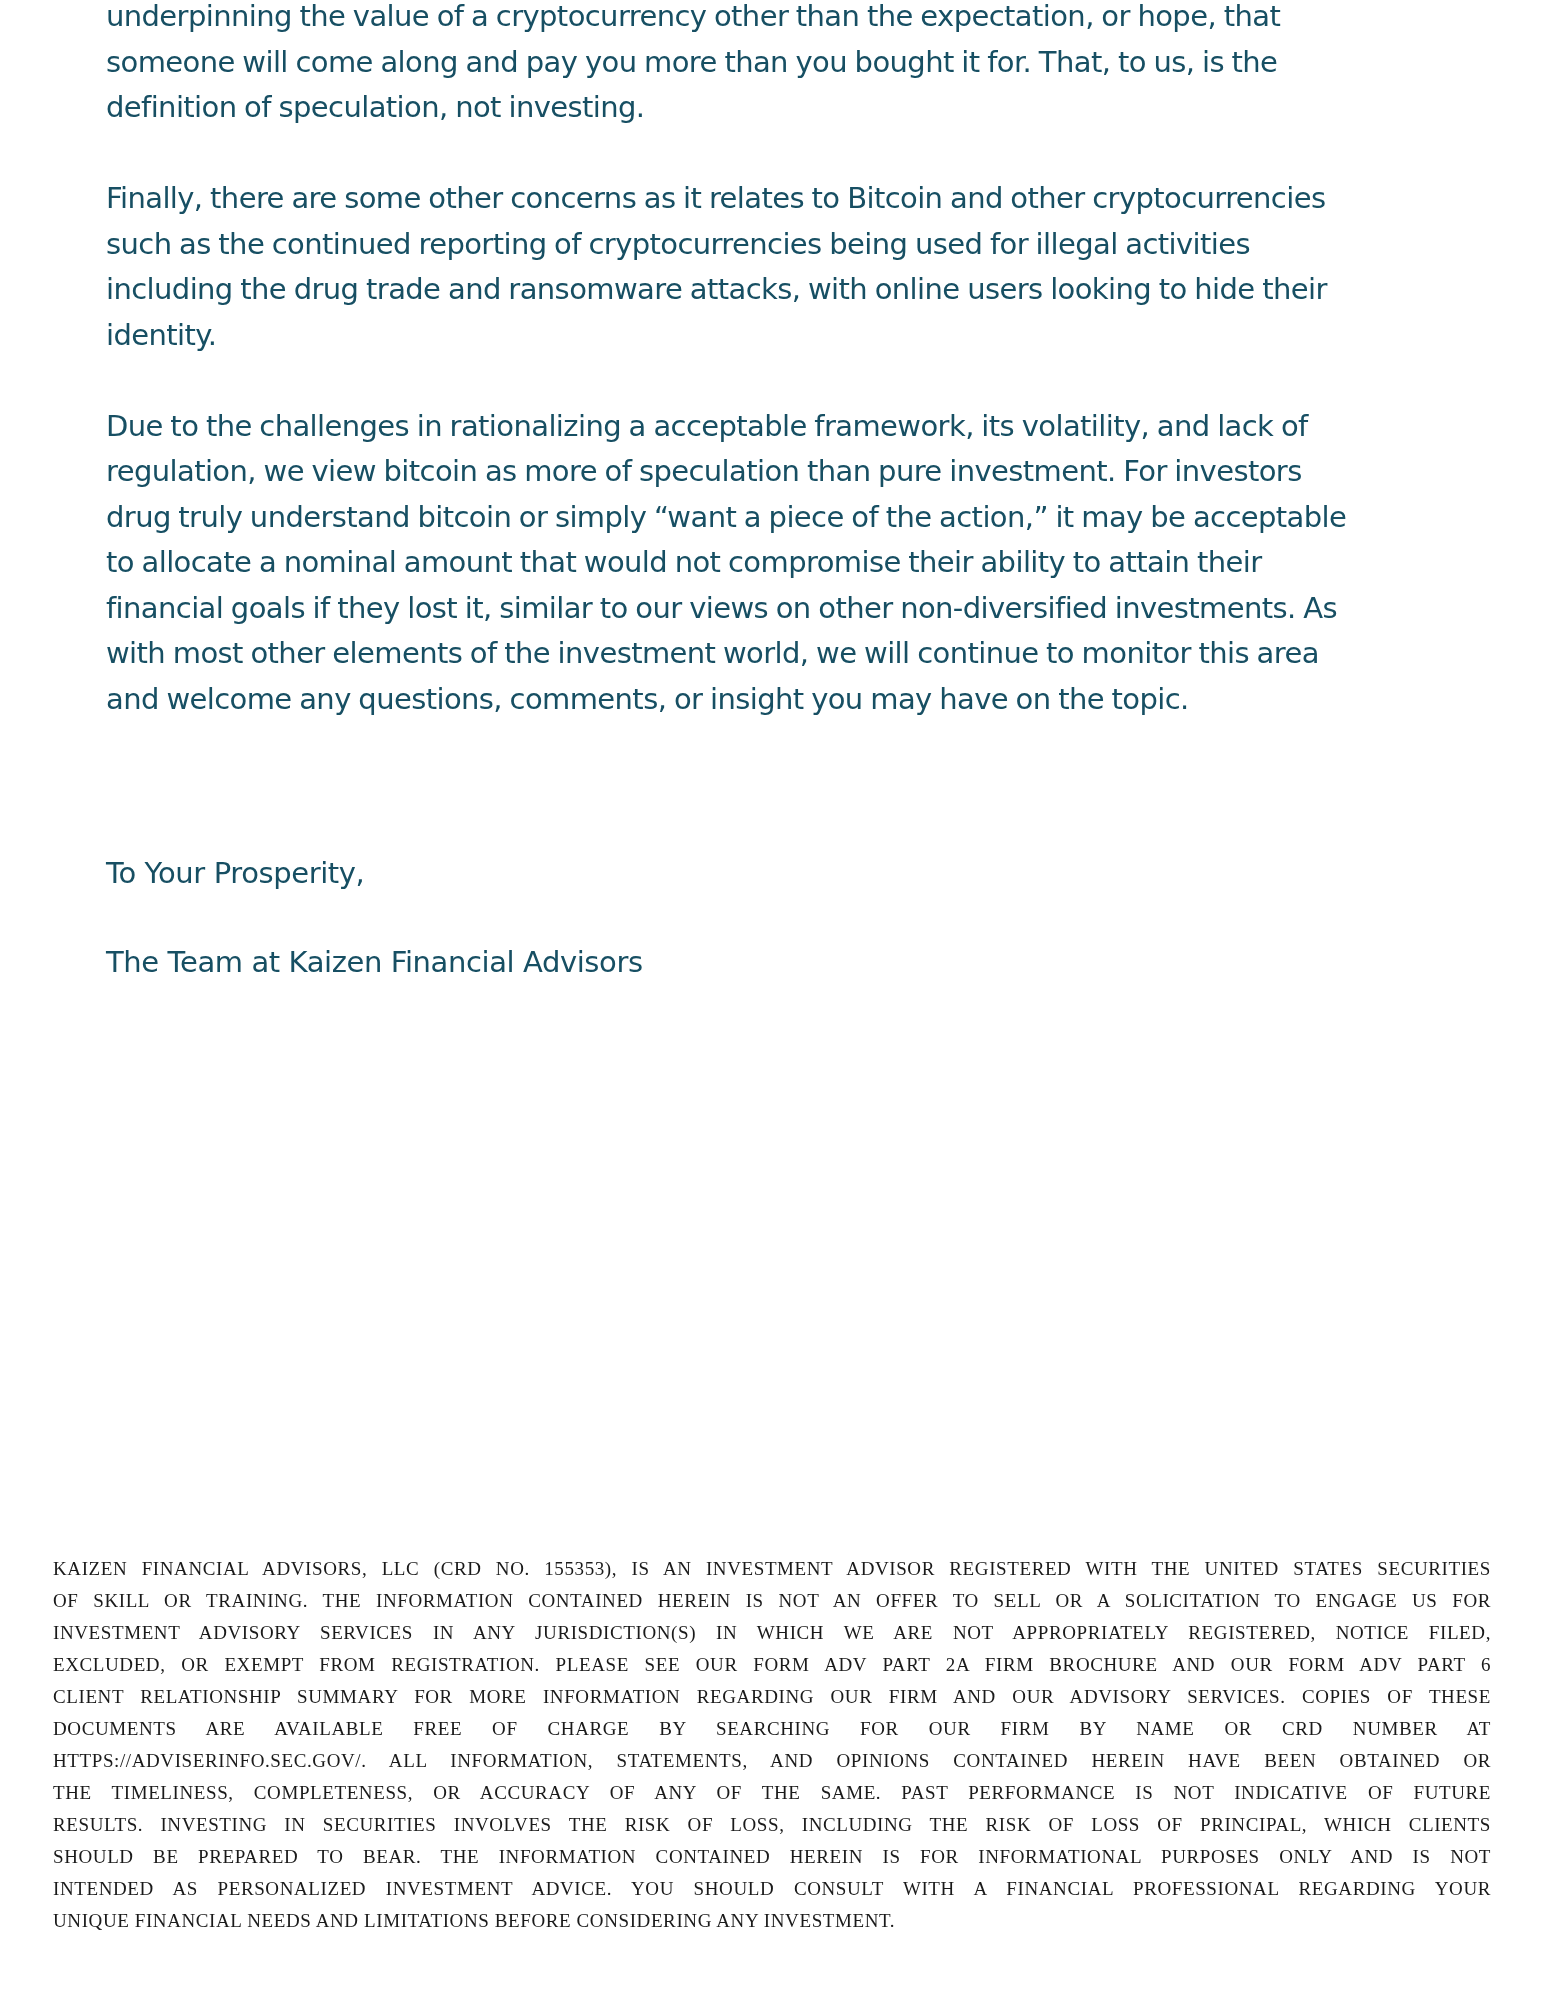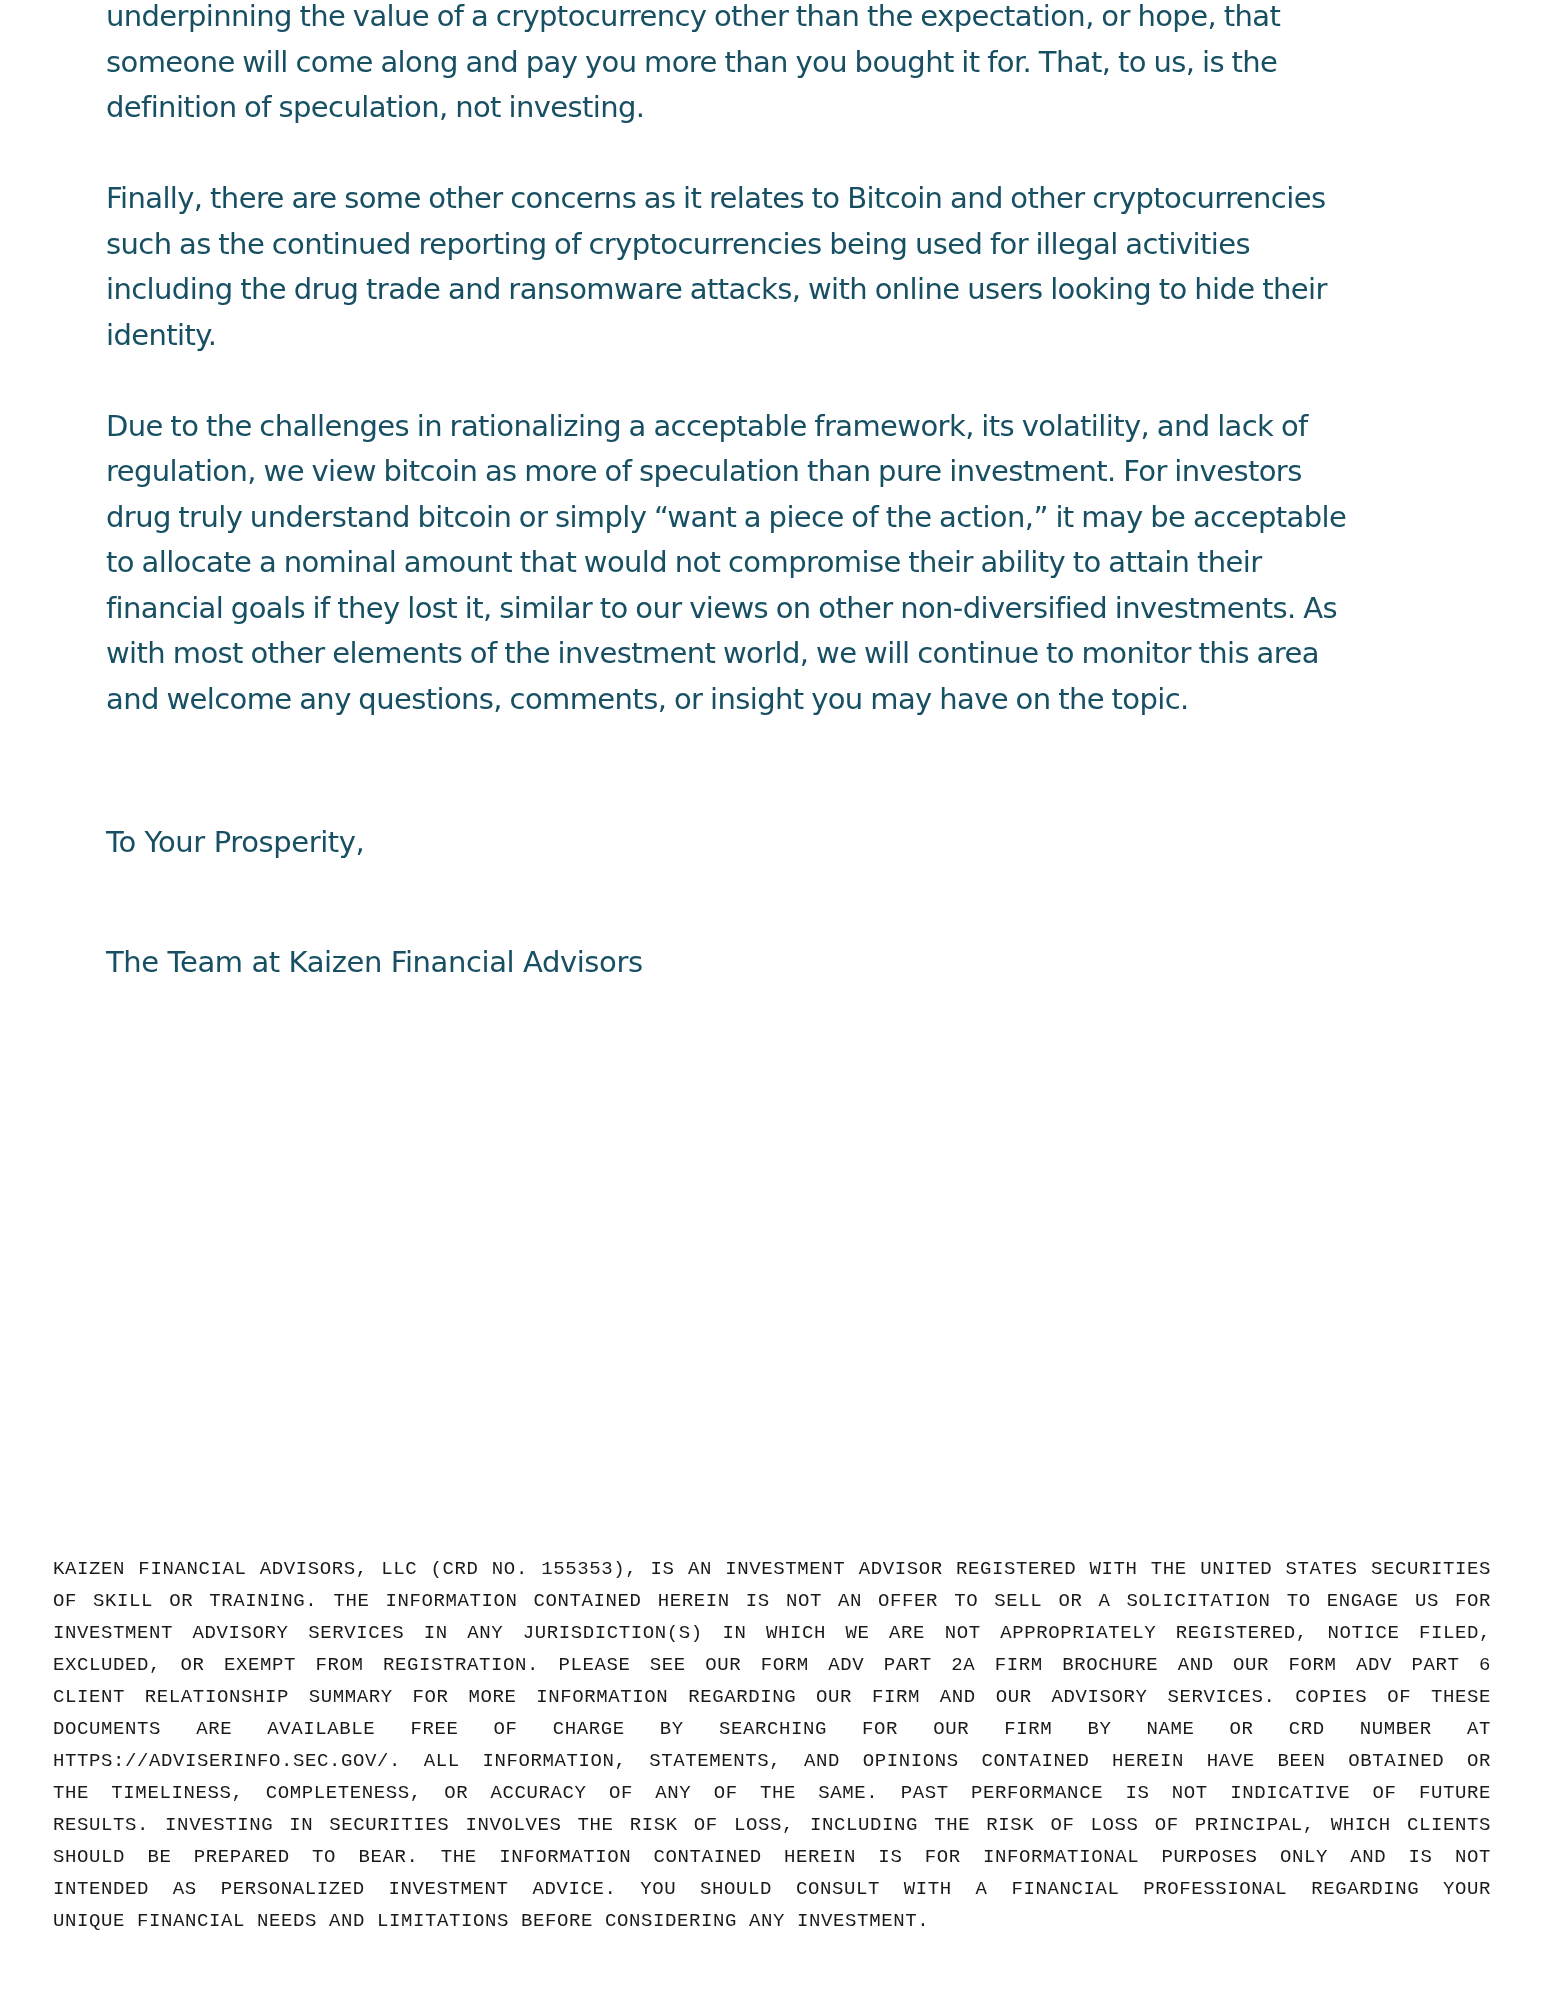"To Your Prosperity," .closing.salutation { top: 820px -> 851px }
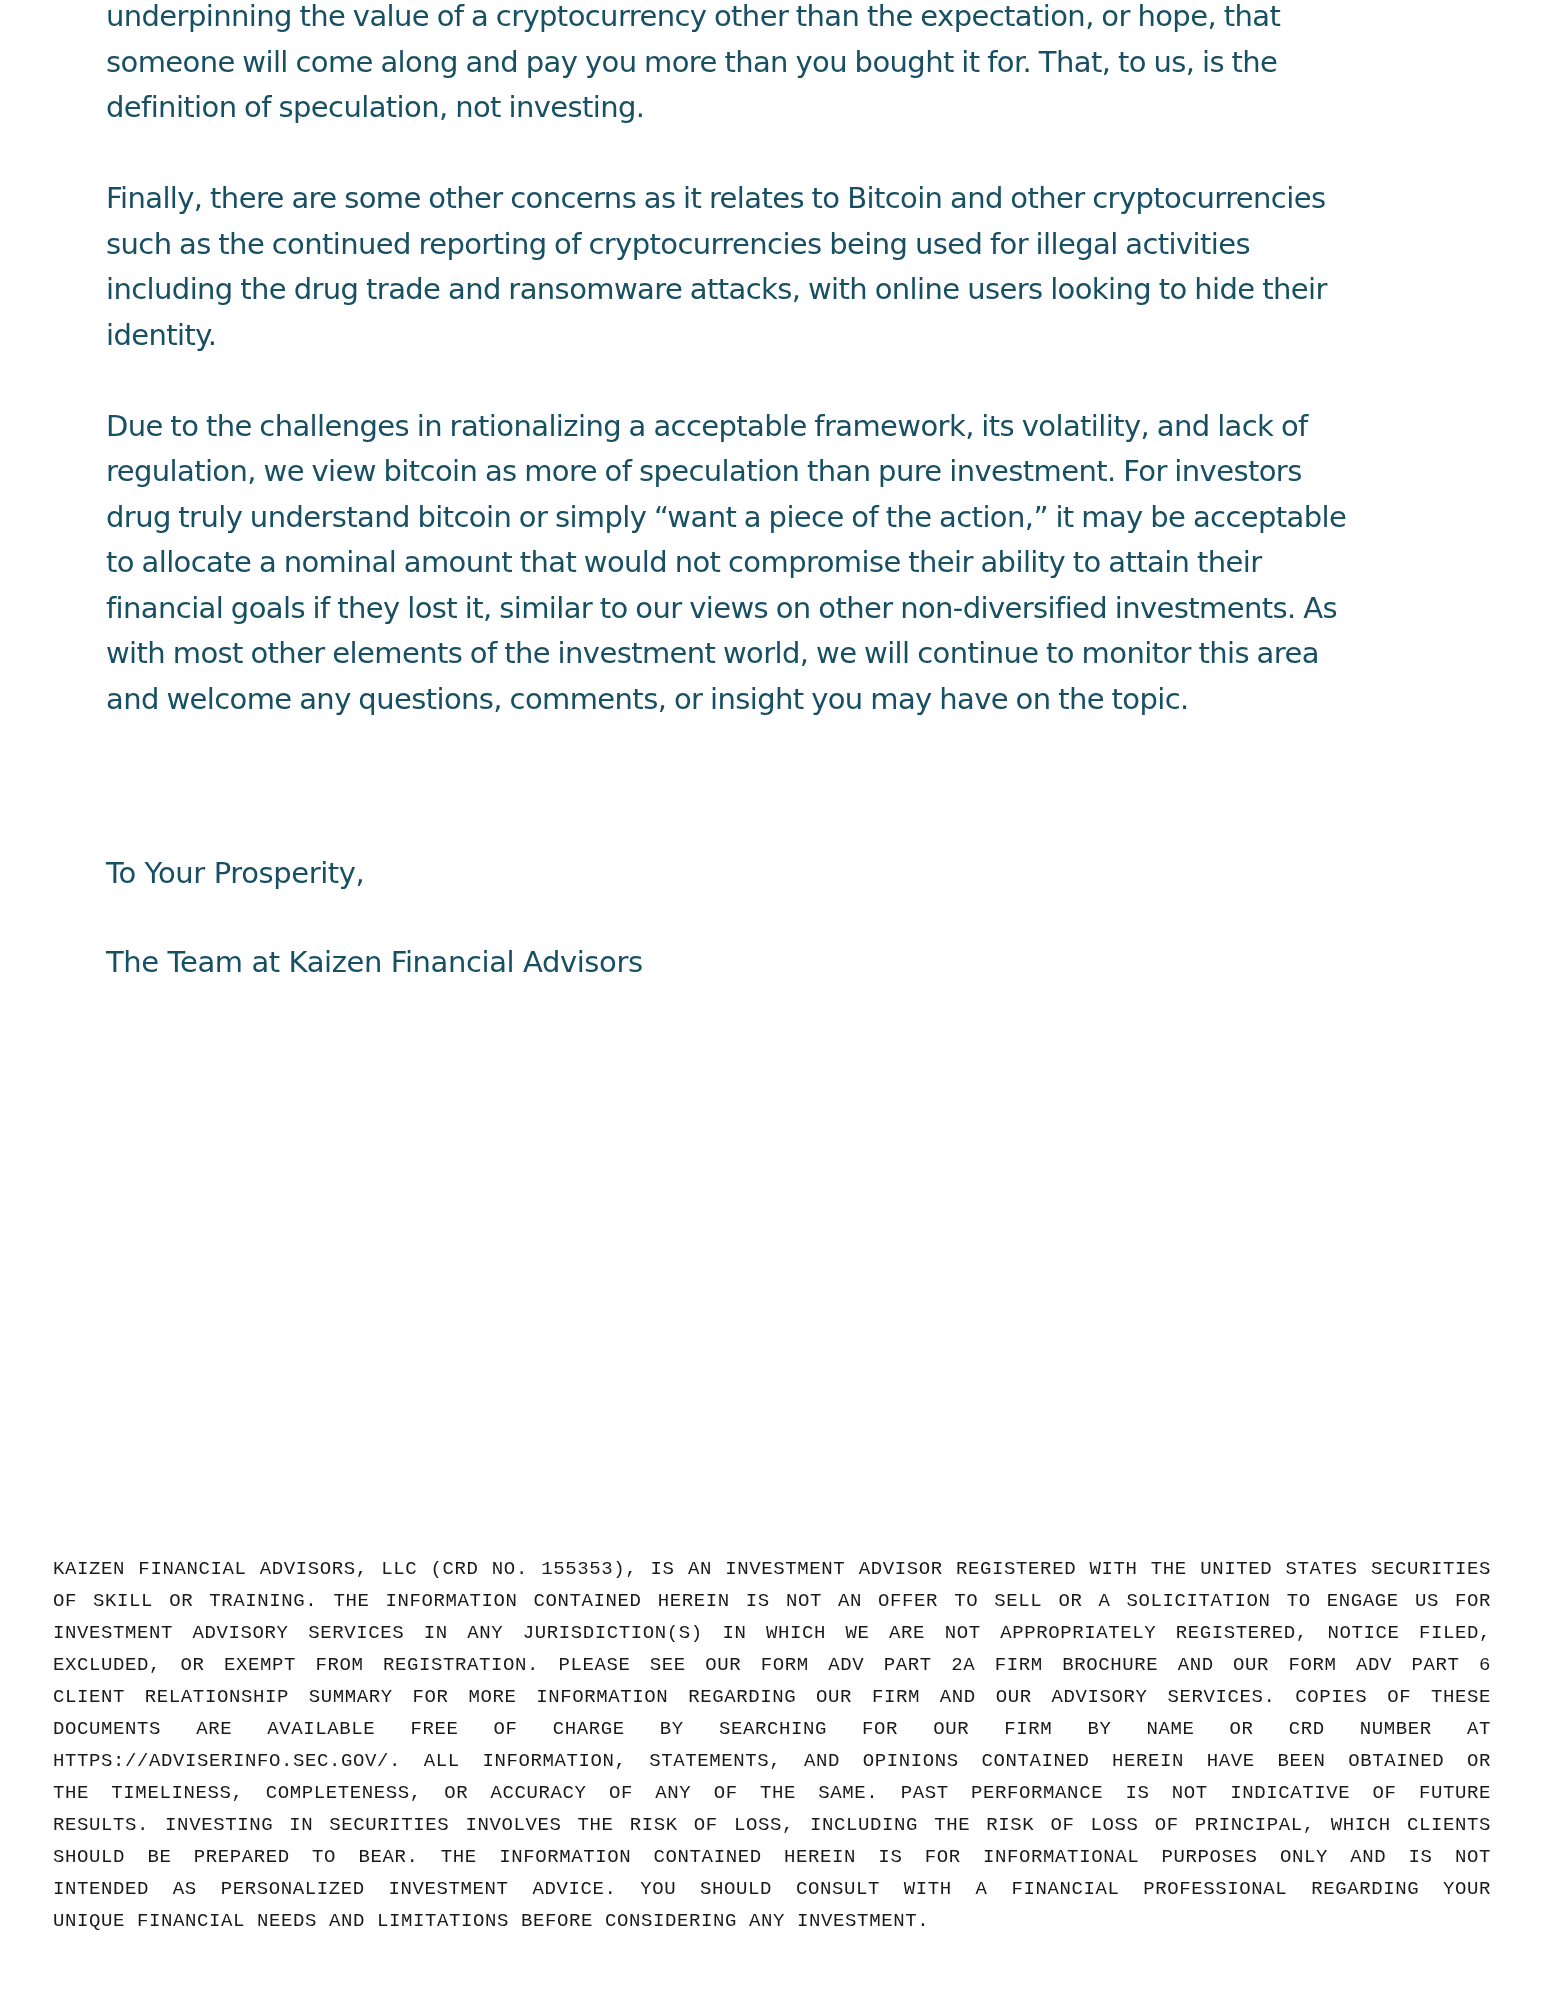"KAIZEN FINANCIAL ADVISORS, LLC (CRD" .disclaimer { font-family: Liberation Mono, monospace -> Liberation Serif, serif }
